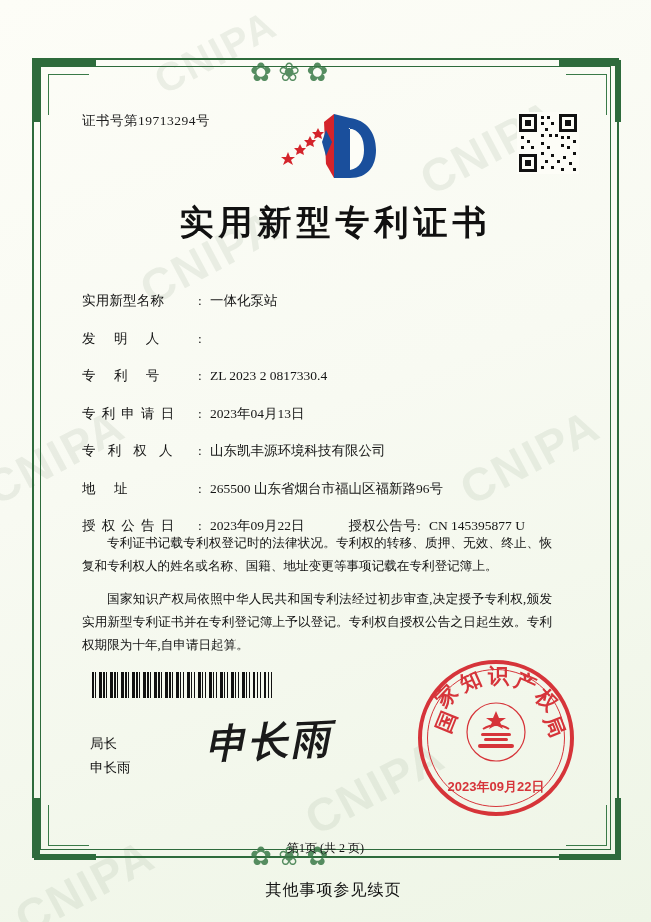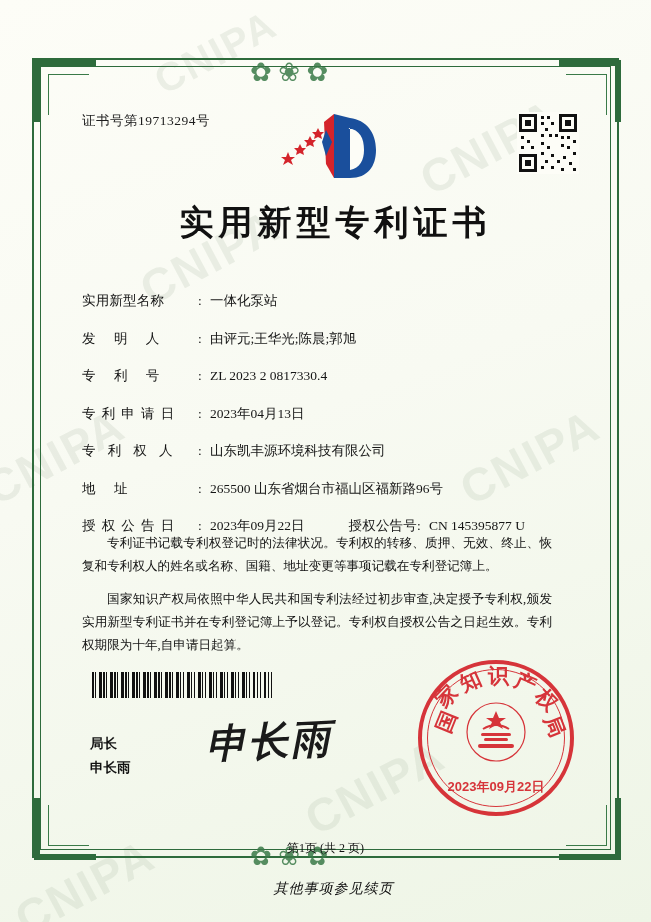"由评元;王华光;陈晨;郭旭" span.v { html: <span>由评元;王华光;陈晨;郭旭</span> -> none }
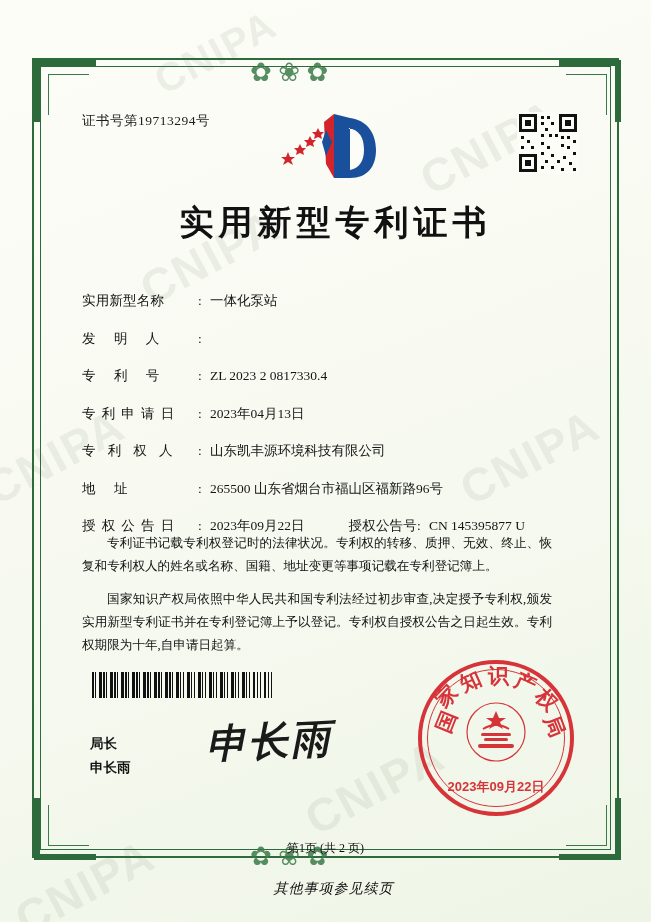"局长" .sig-label { font-weight: bold -> none }
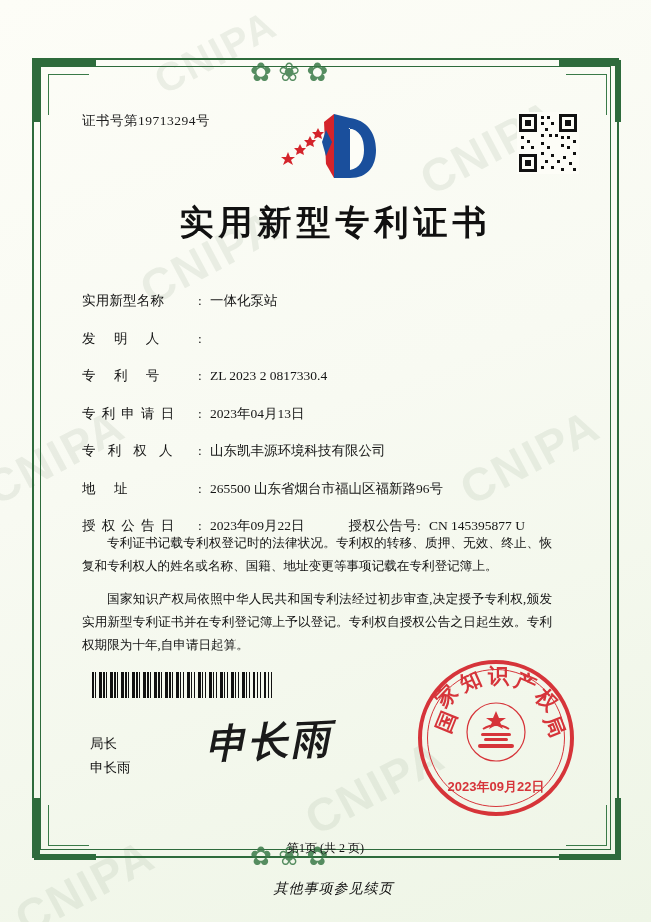"其他事项参见续页" .footer-note { font-size: 14px -> 16px; font-style: italic -> none }
